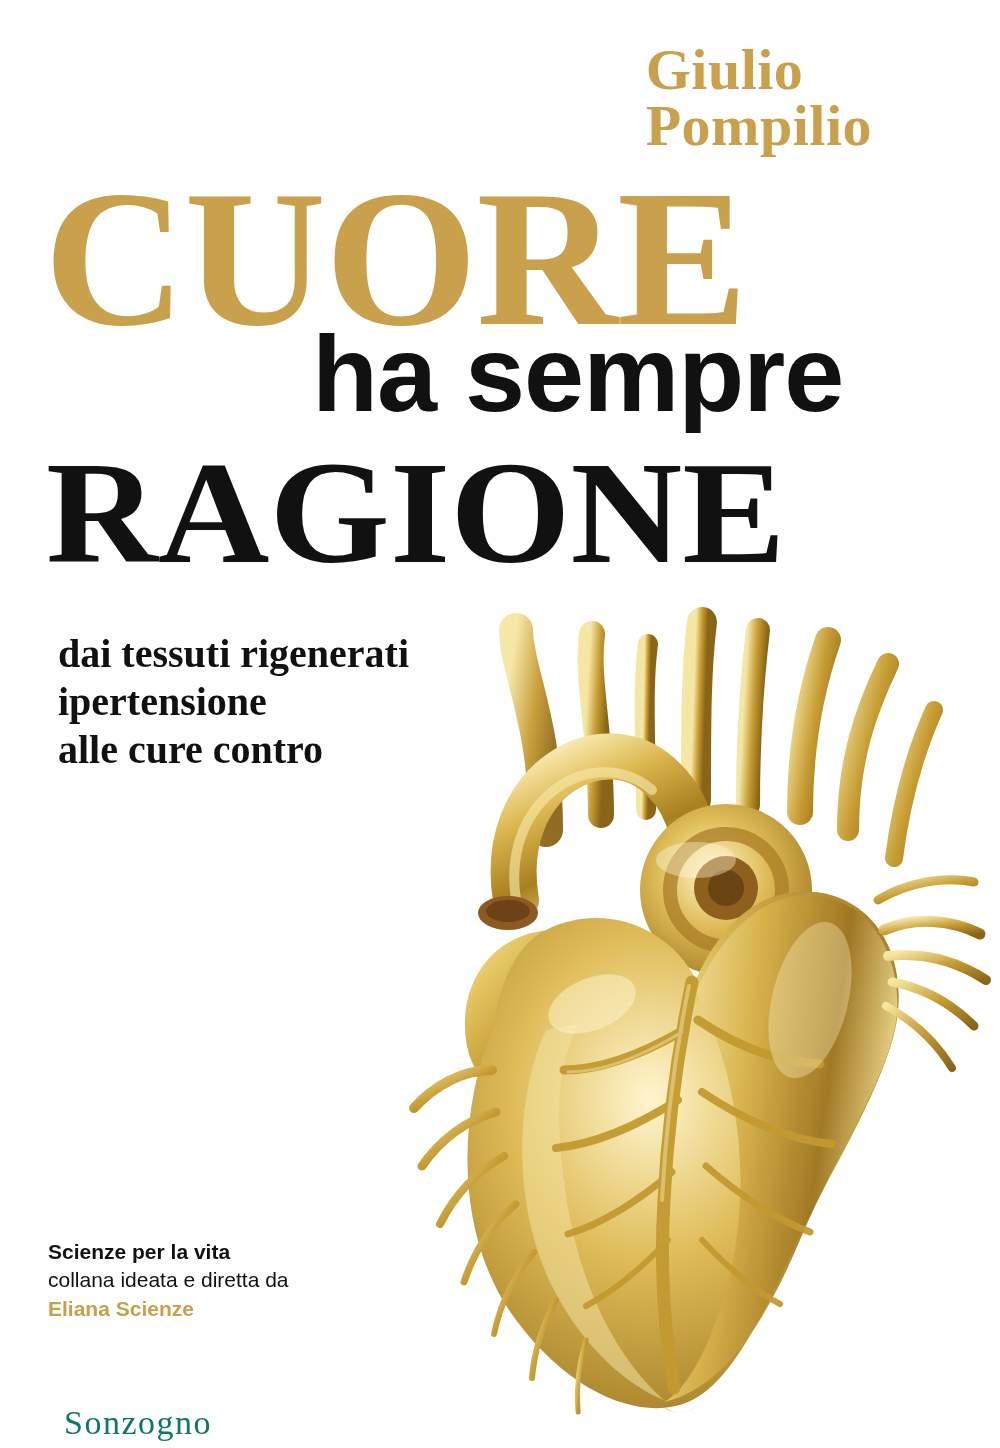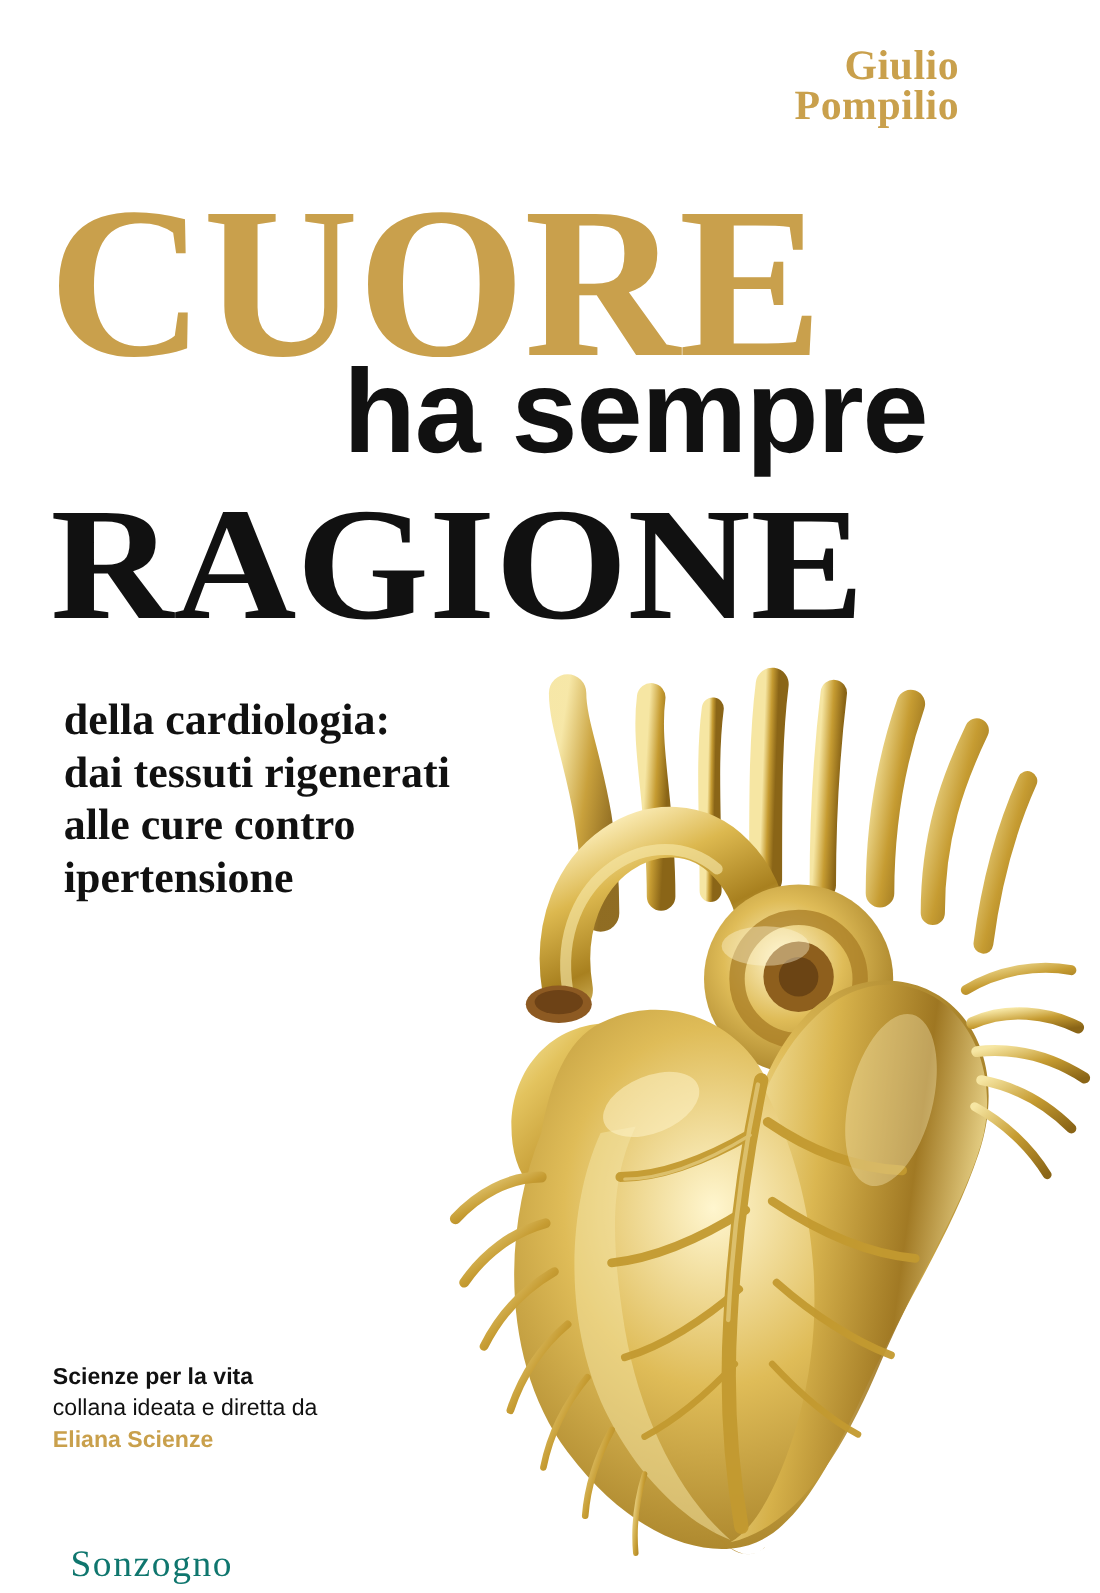"Giulio" .author { font-size: 38px -> 58px; text-align: right -> left }
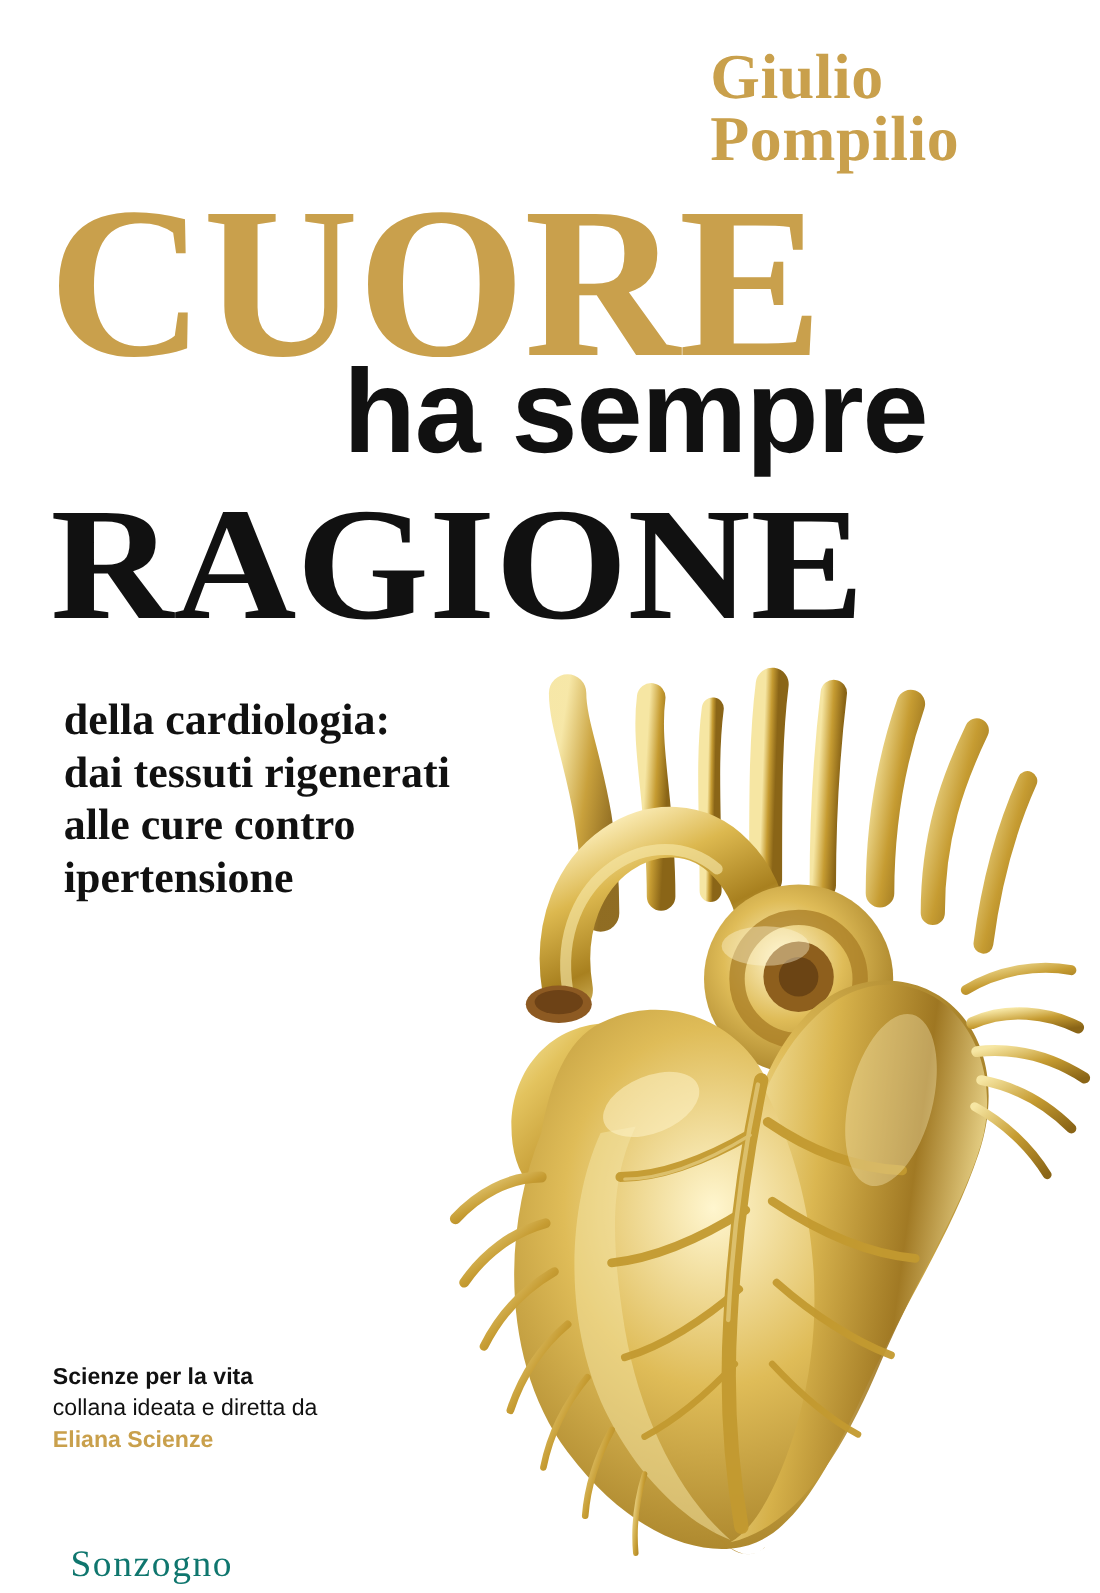"della cardiologia:" span.sline { html: <span>della cardiologia:</span> -> none }
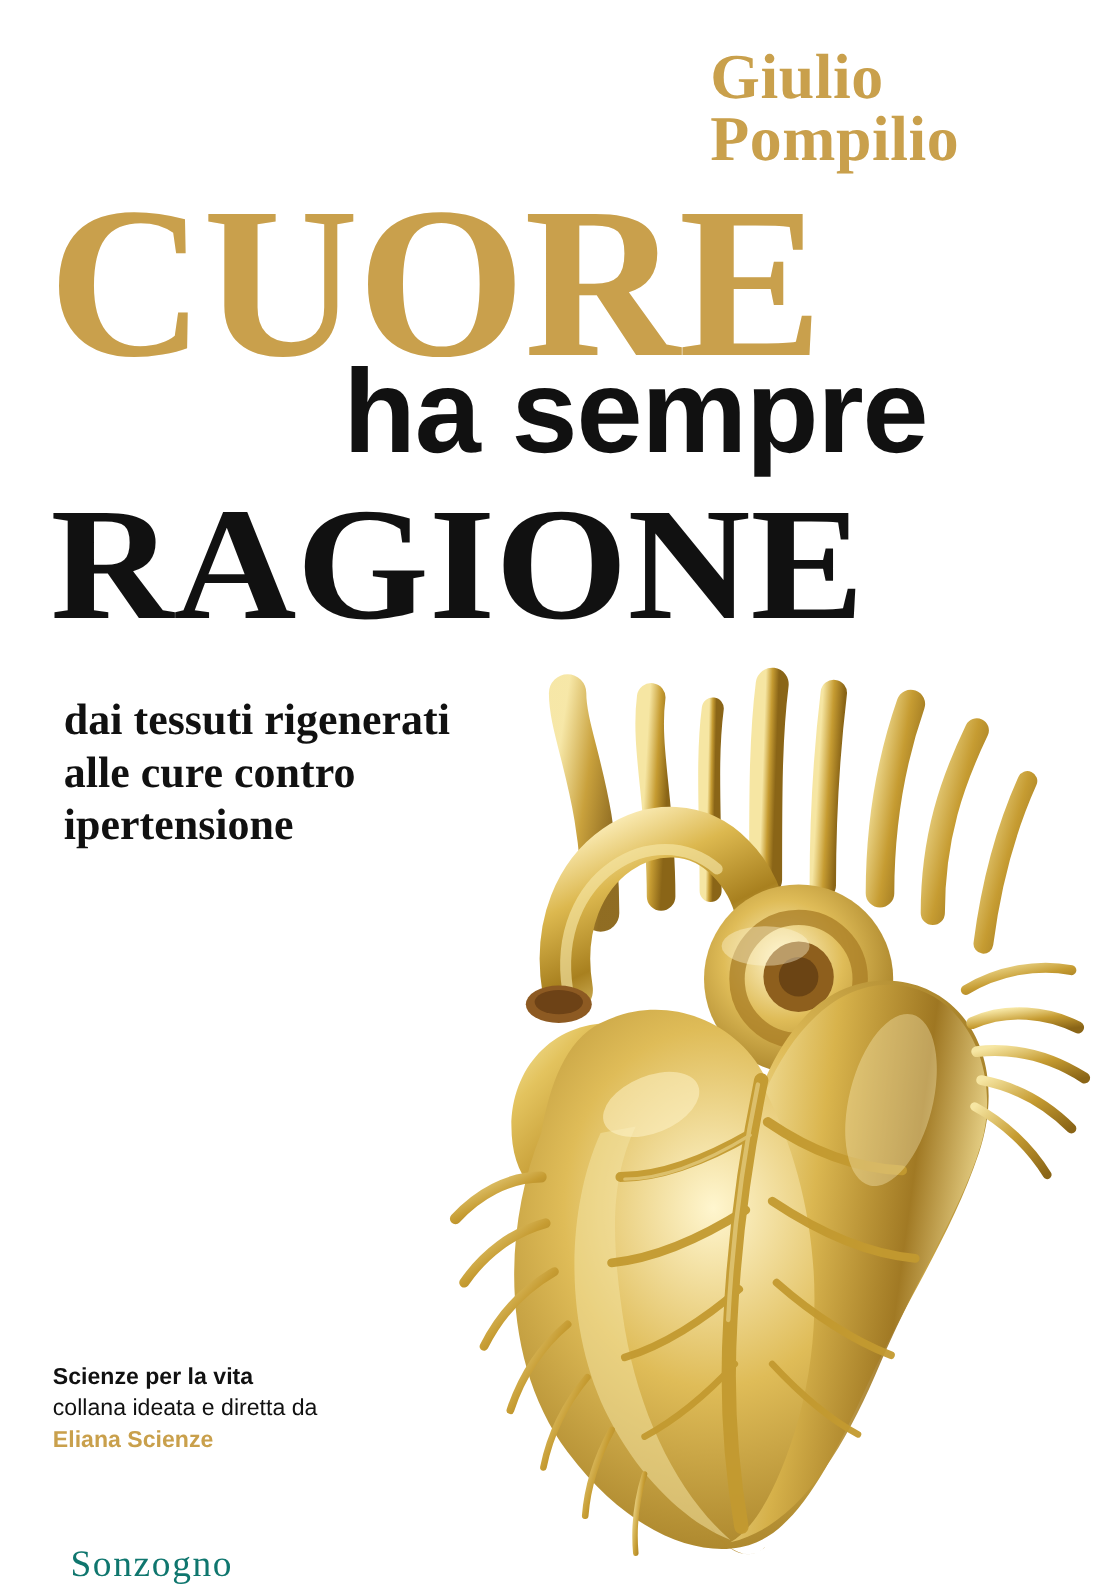"alle cure contro" span.sline { order: before "ipertensione" -> after "ipertensione" }
